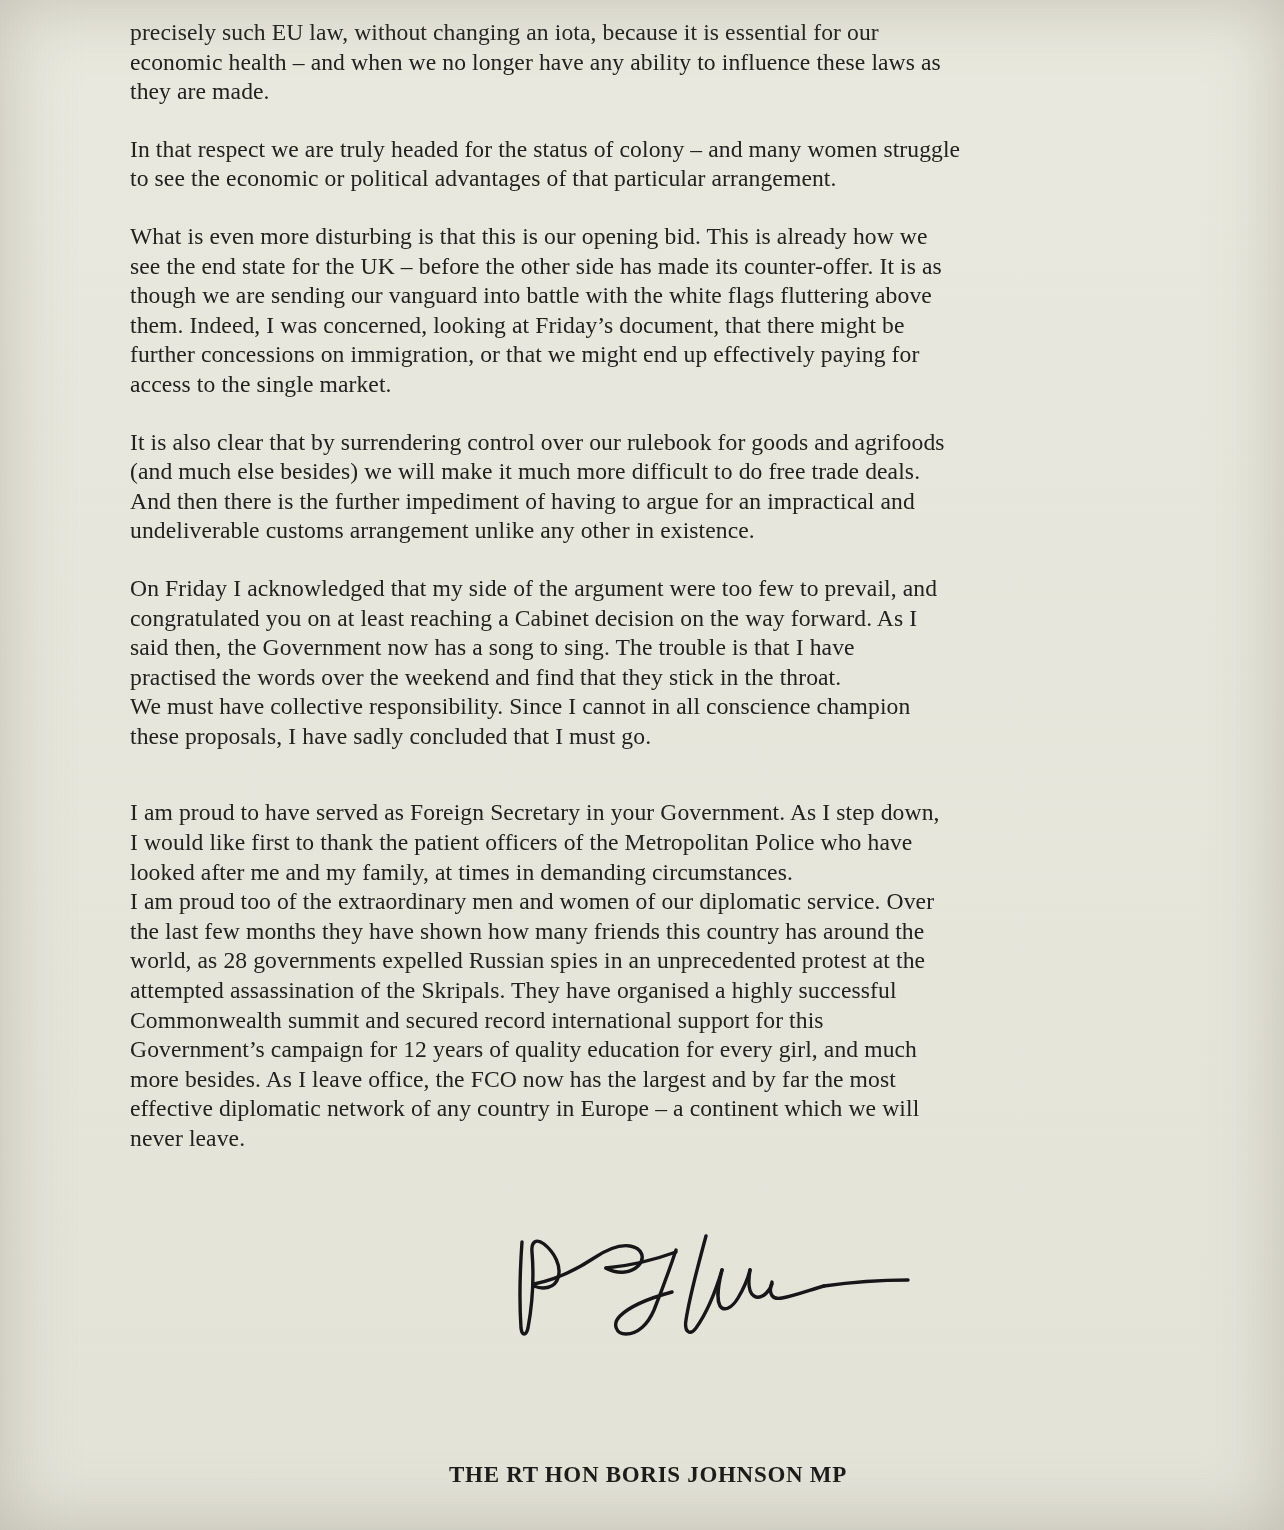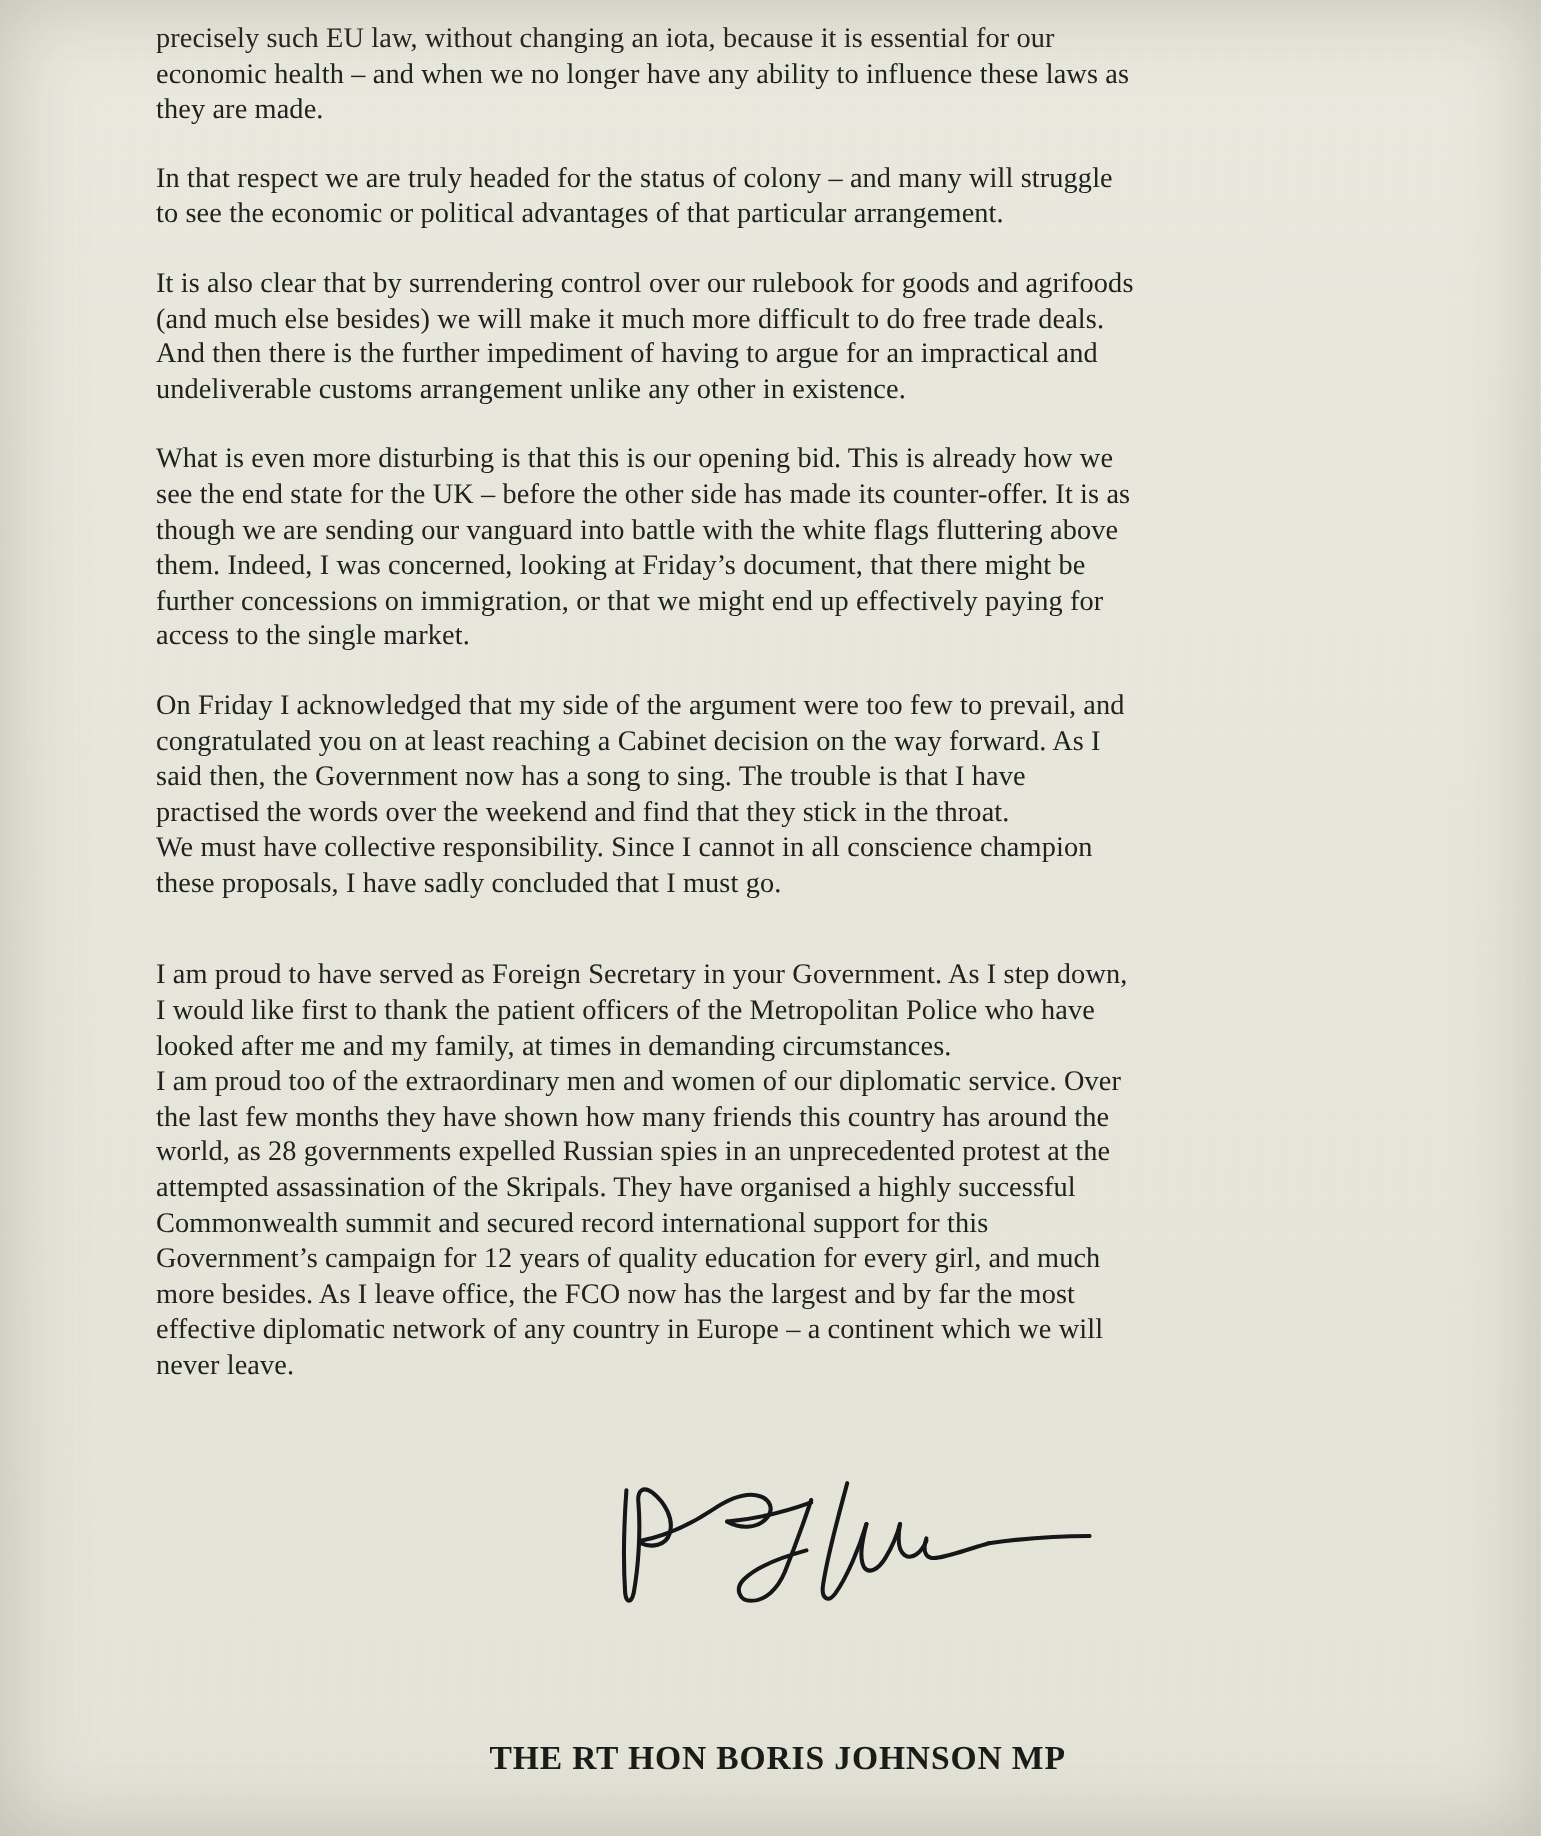"In that respect we are" p.para { text: will -> women }
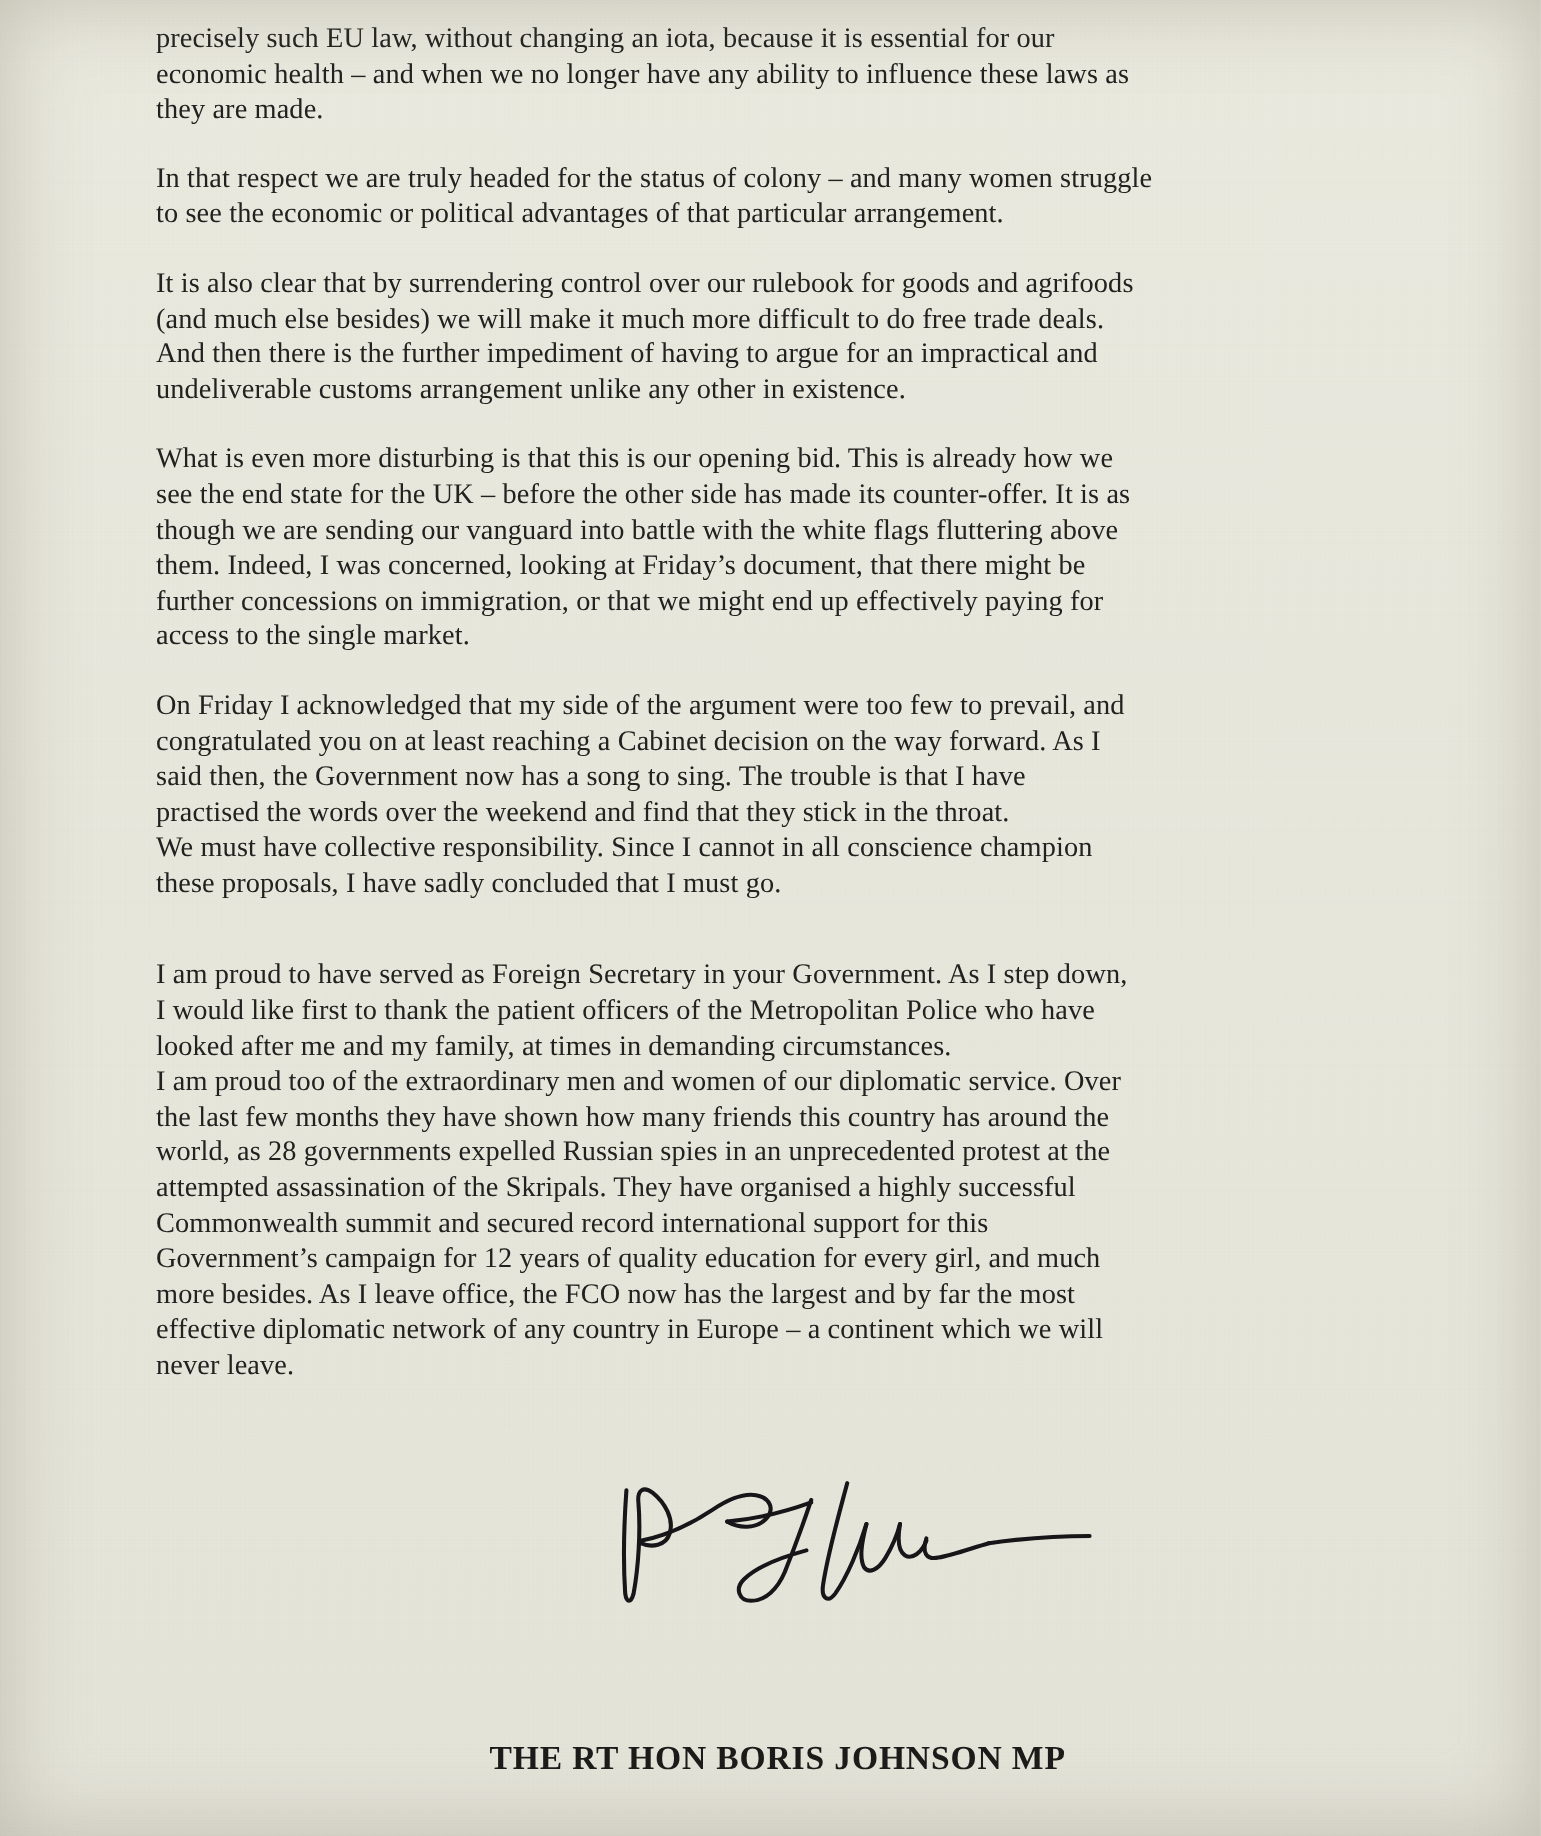"It is also clear that" p.para { order: before "What is even more disturbing" -> after "What is even more disturbing" }
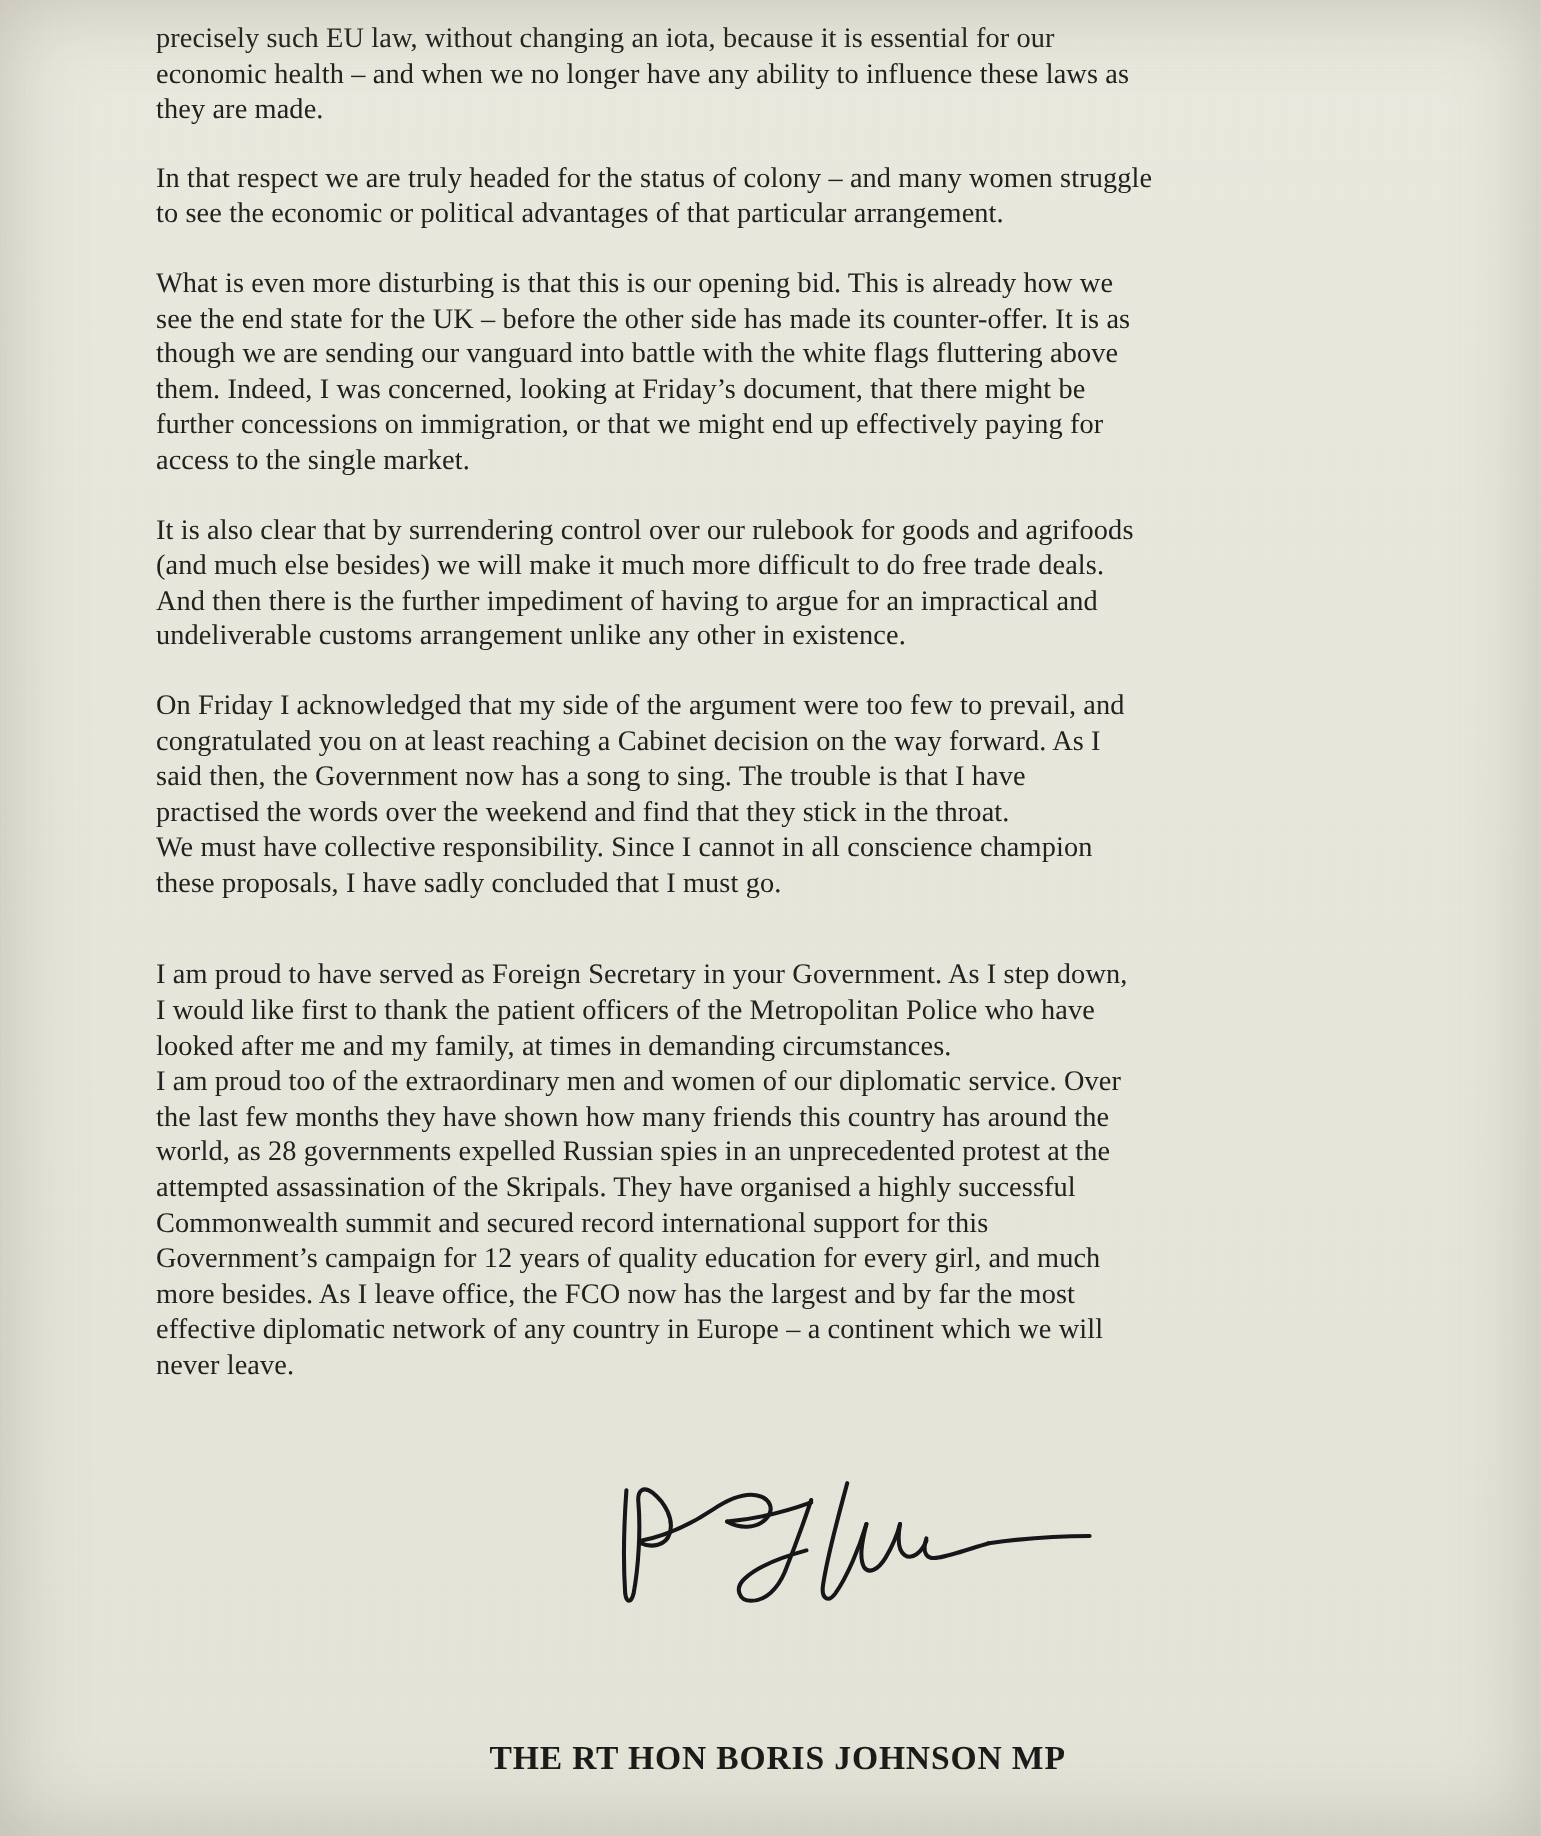"THE RT HON BORIS JOHNSON" .signoff { font-size: 28px -> 23px; margin-top: 16px -> 28px }
